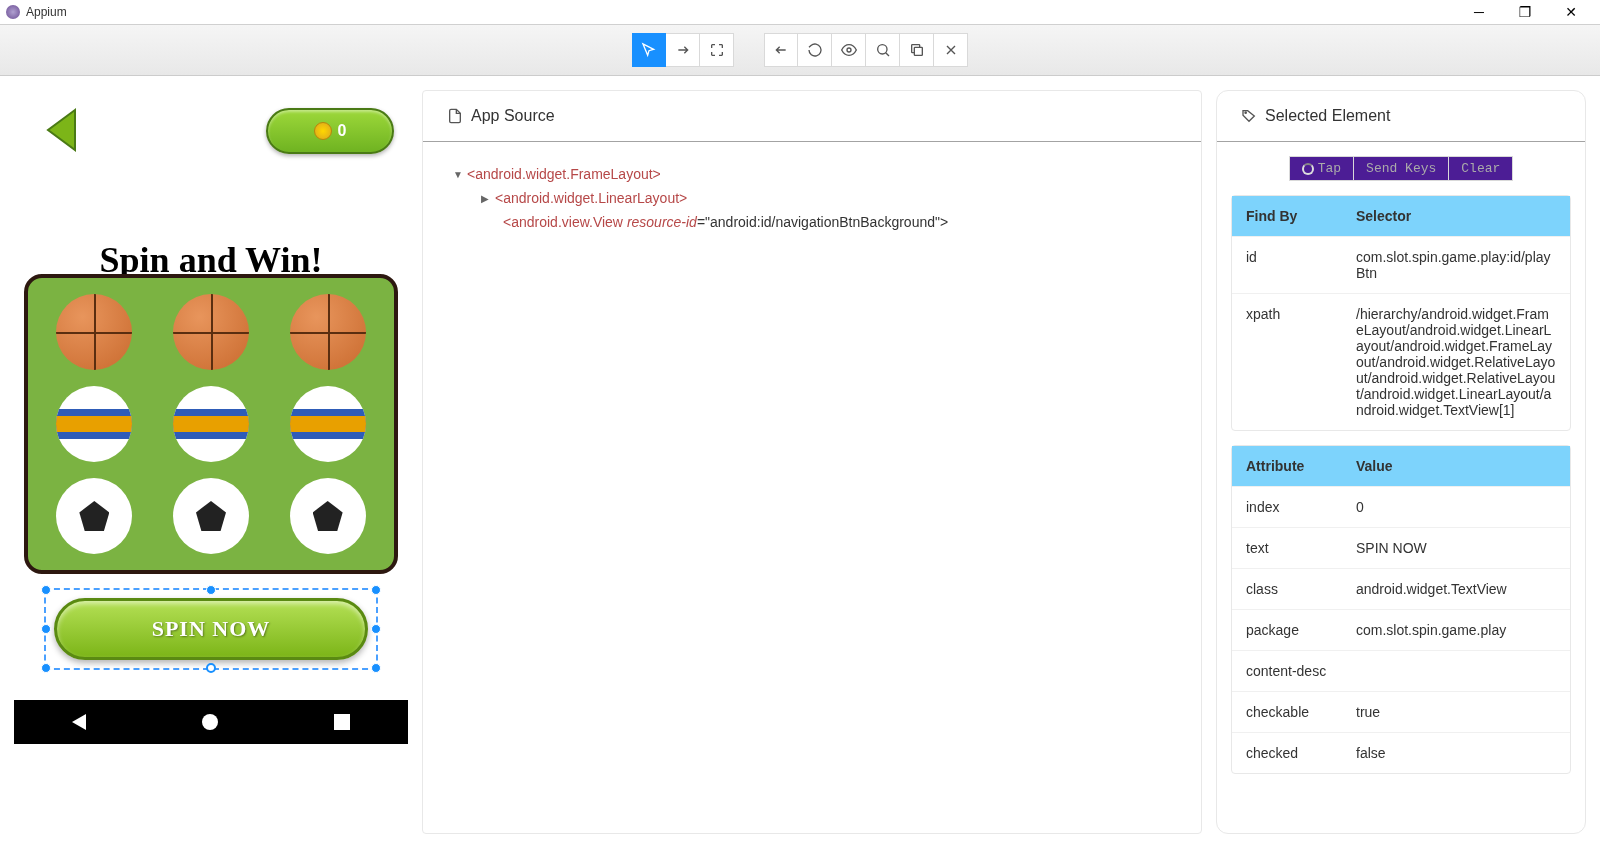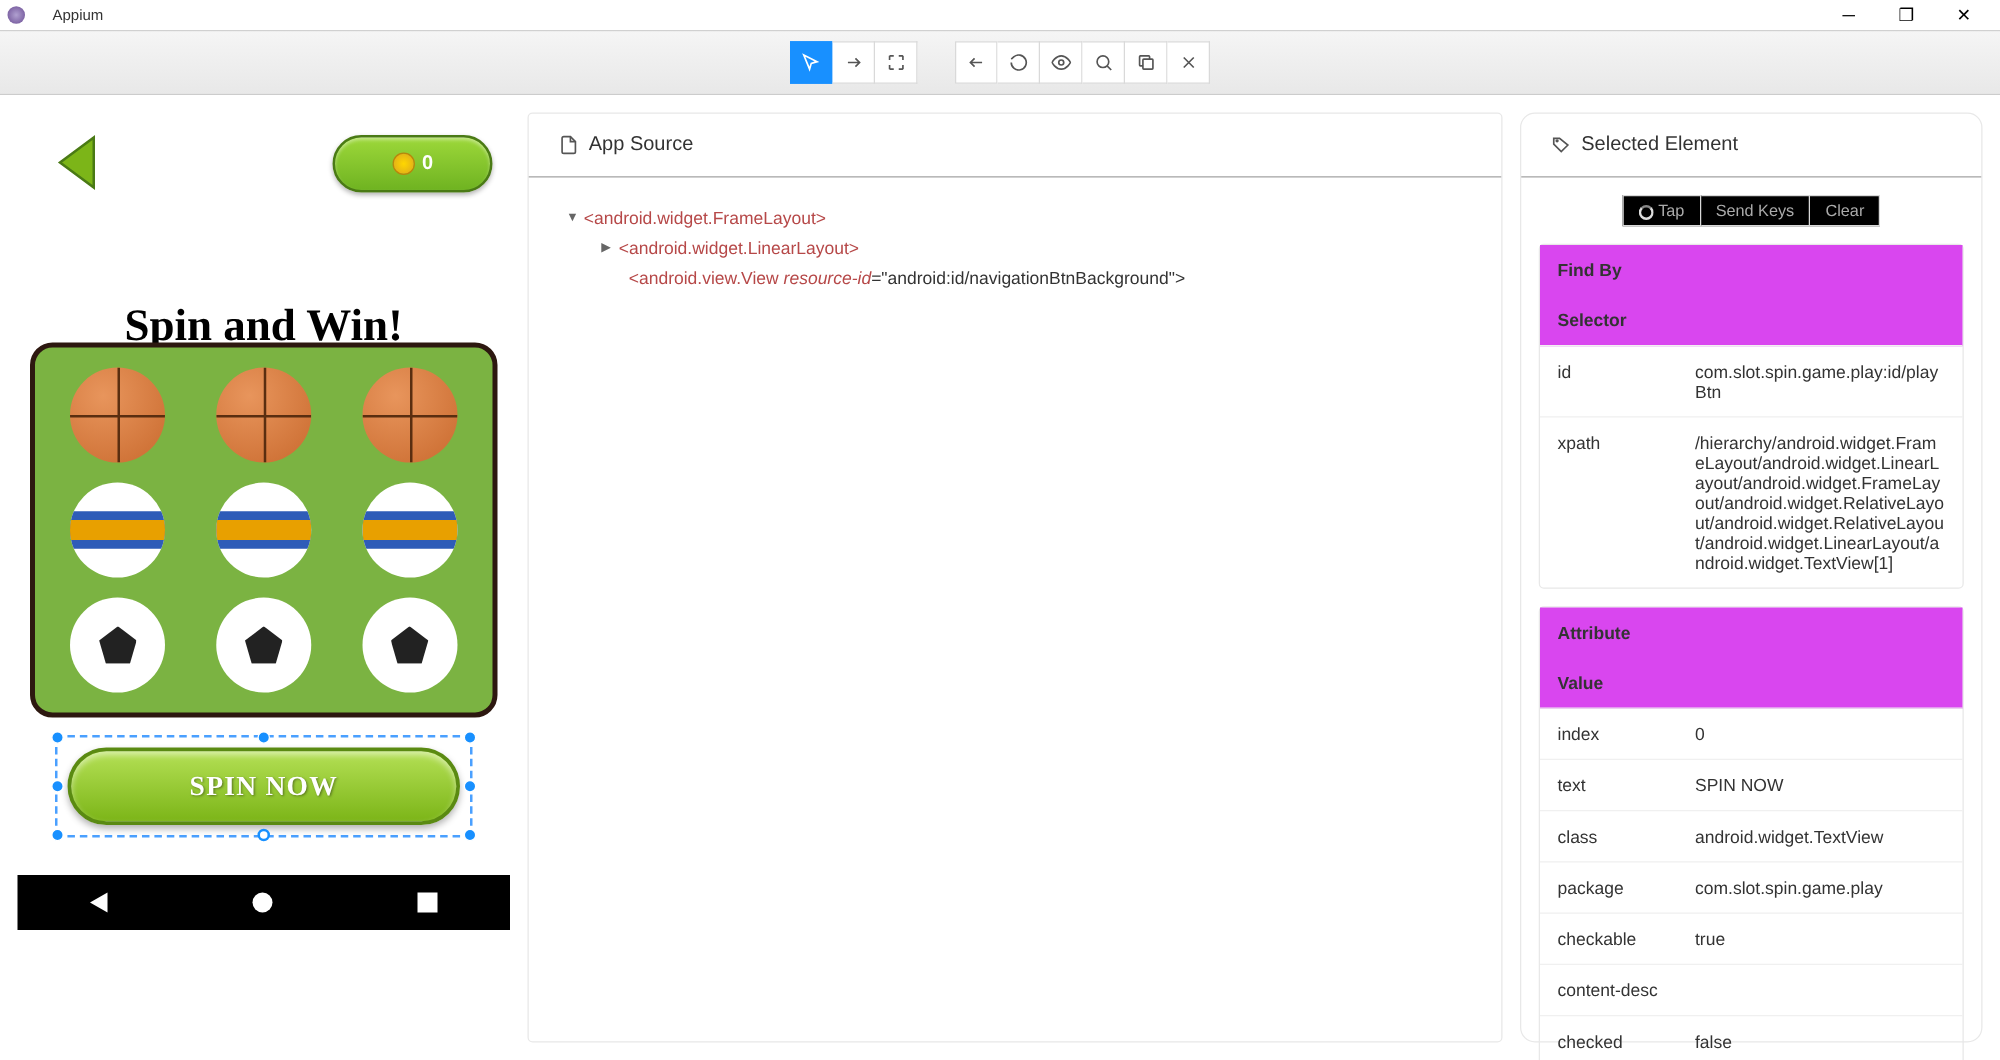"Appium" .titlebar .title { margin-left: 16px -> none }
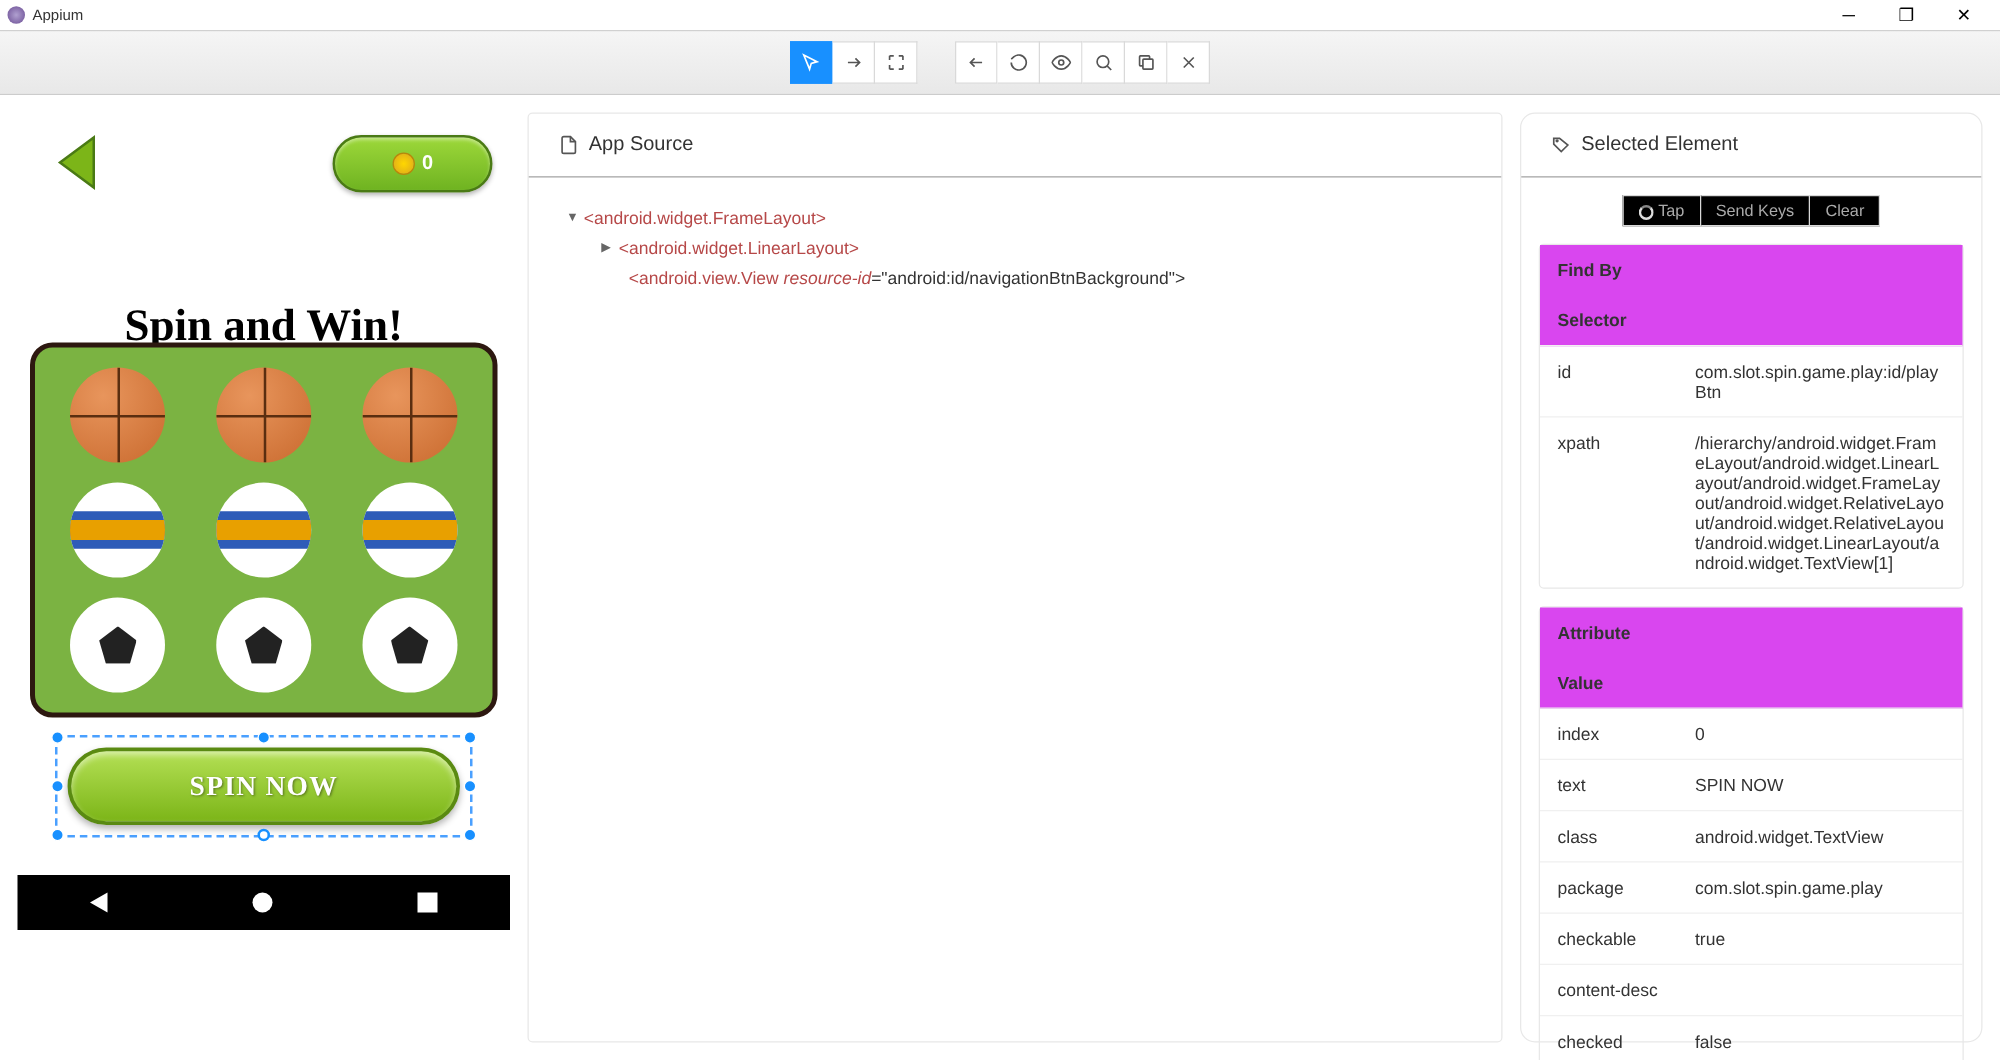"Tap" .action-btn { background: #000000 -> #4c1d95; font-family: none -> Liberation Mono, monospace }
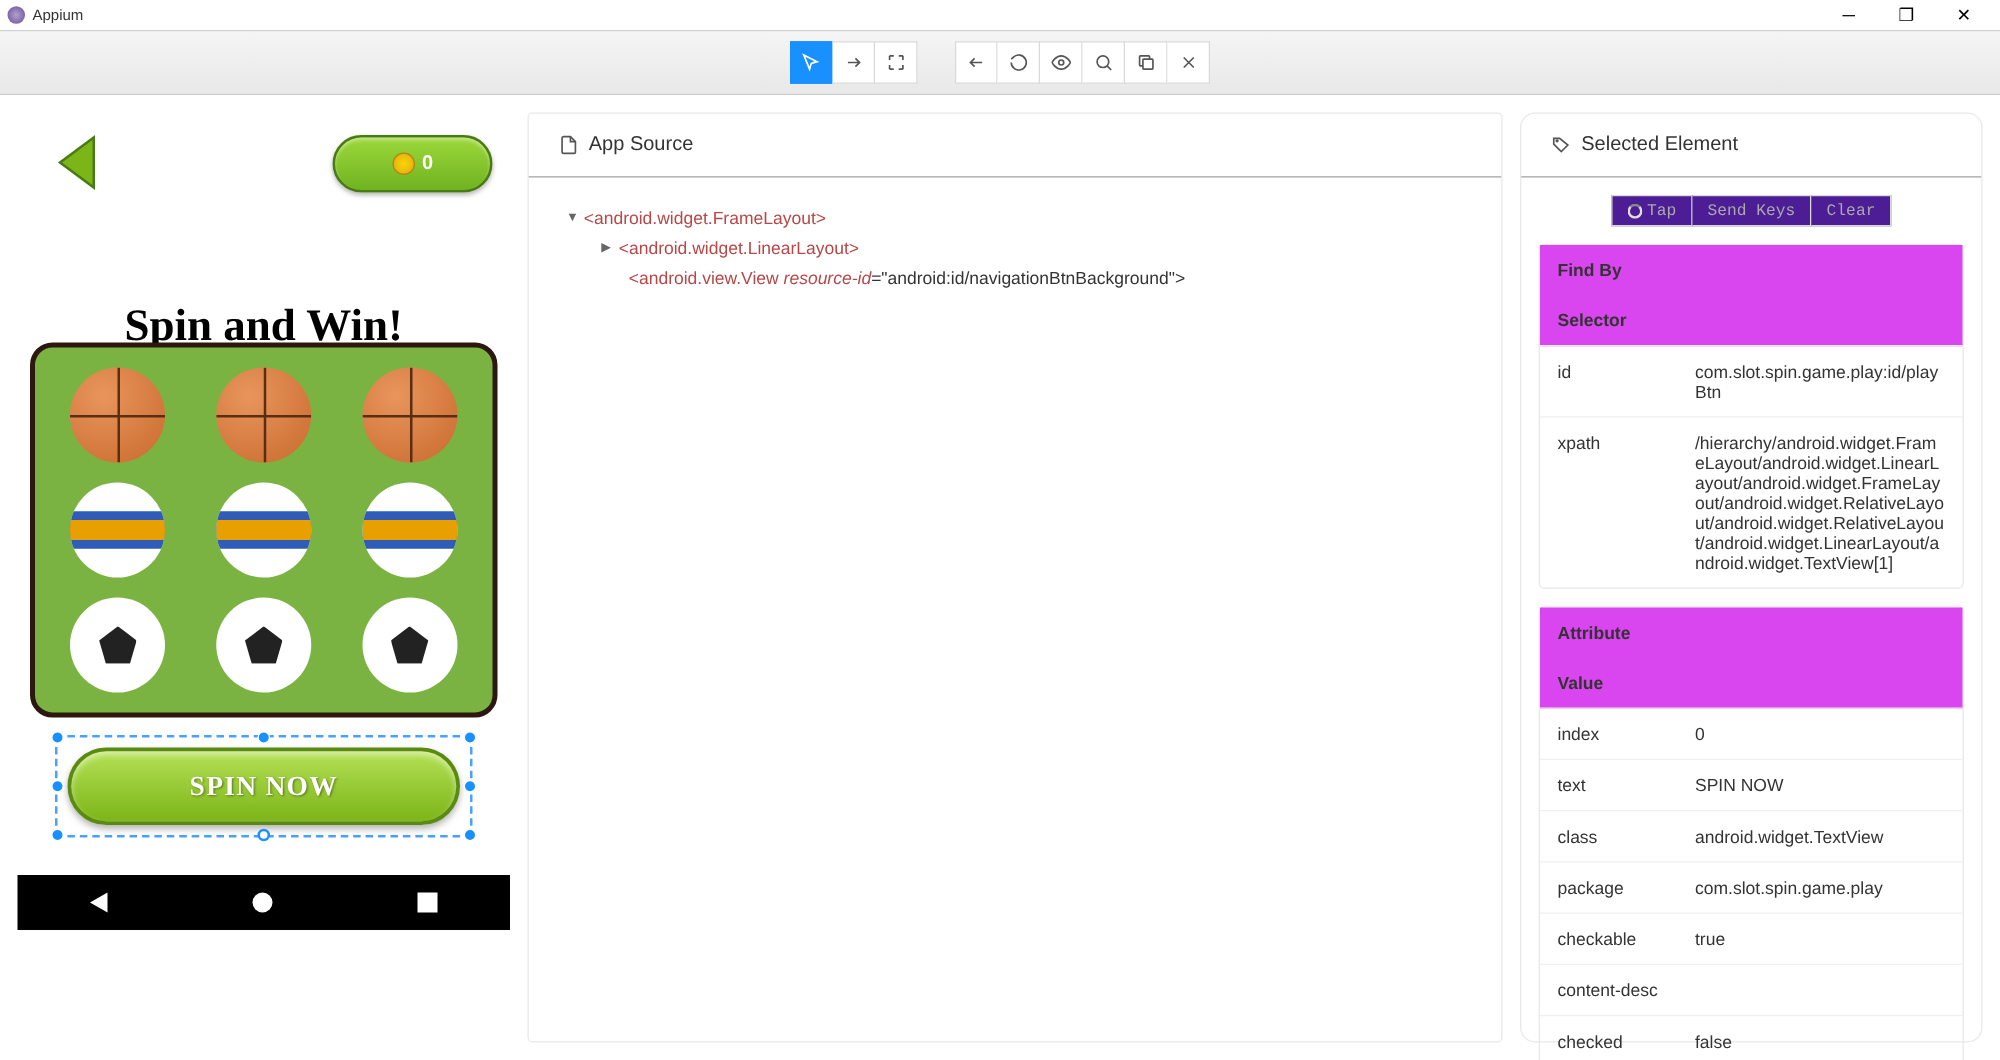"Find By" .pt-head { background: #d946ef -> #7dd3fc; flex-direction: column -> none }
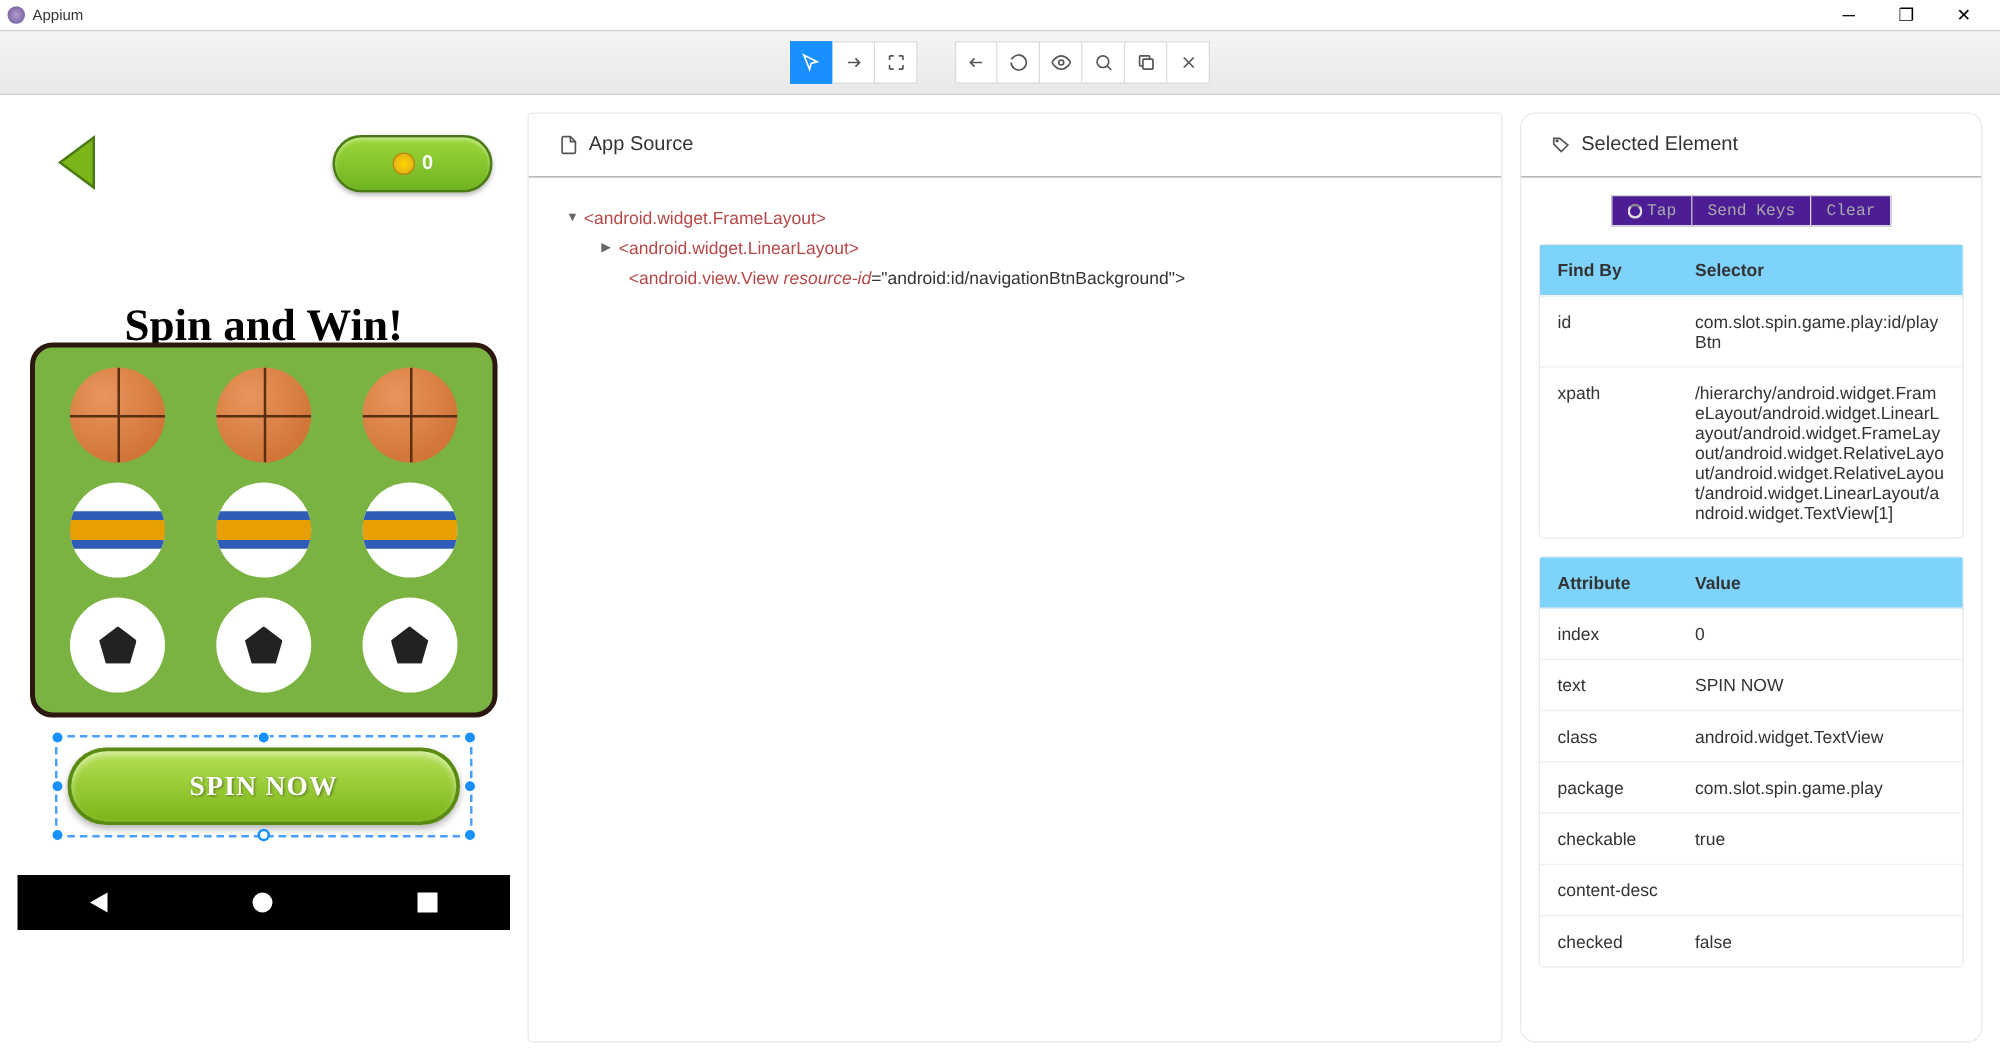"checkable" div.pt-row { order: before "content-desc" -> after "content-desc" }
